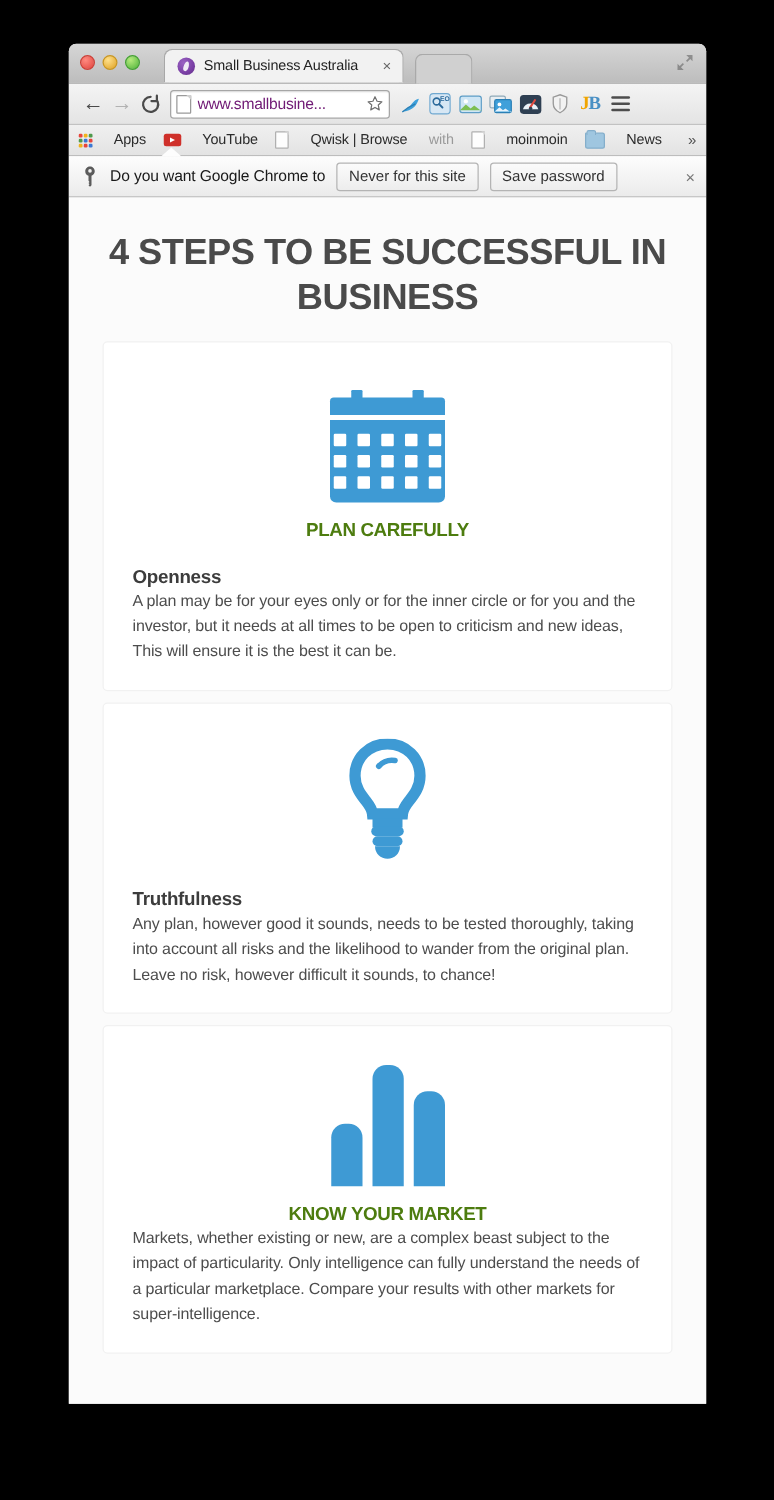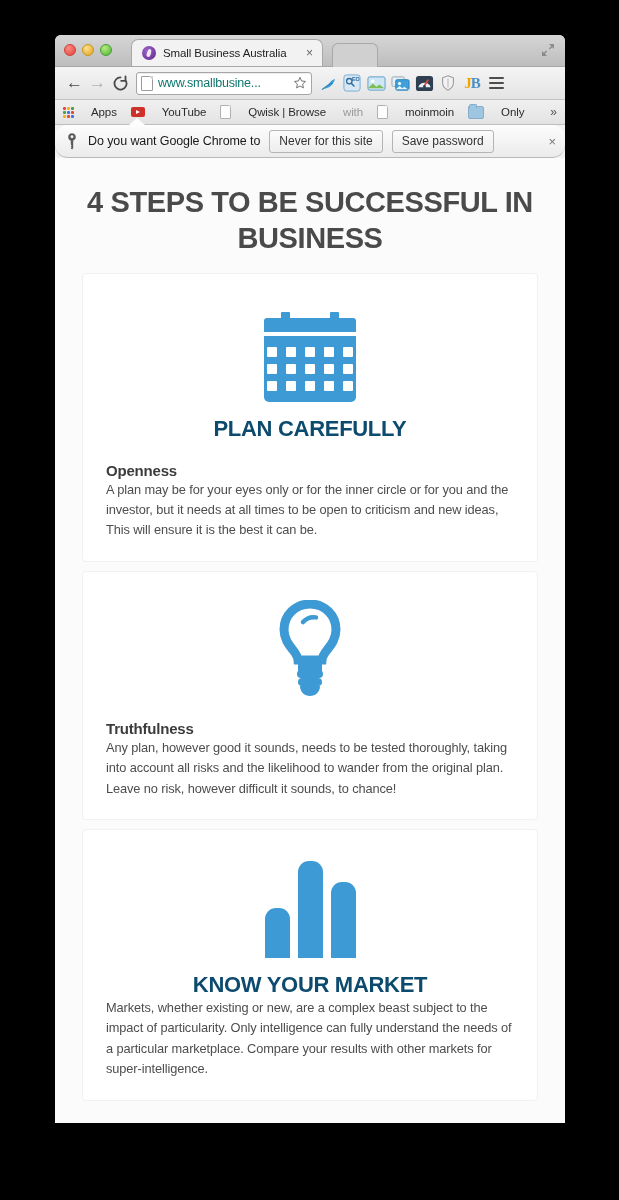"www.smallbusine..." .omnibox-text { color: #0f766e -> #701a75 }
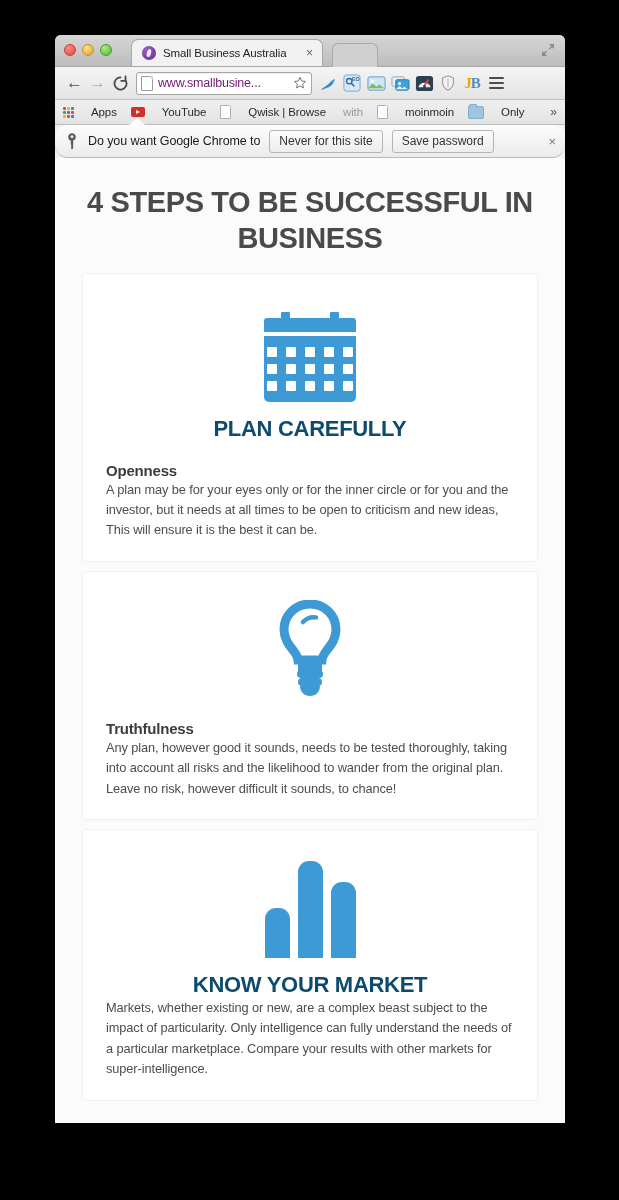"Only" span { text: Only -> News }
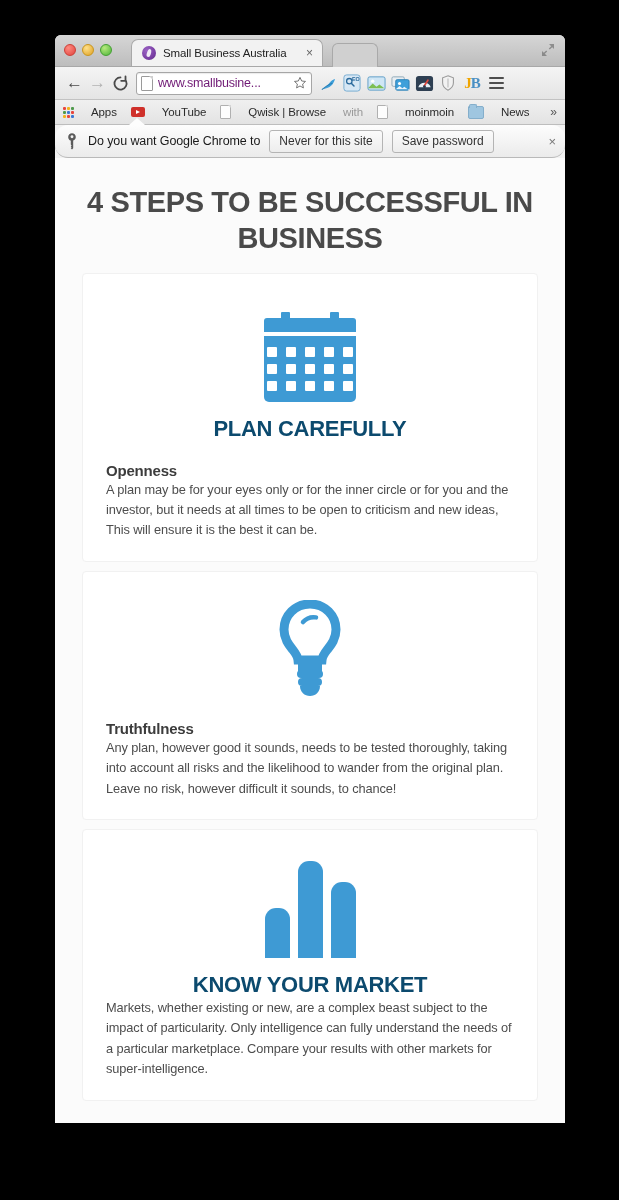"Do you want Google Chrome" .infobar { border-radius: 13px -> none }
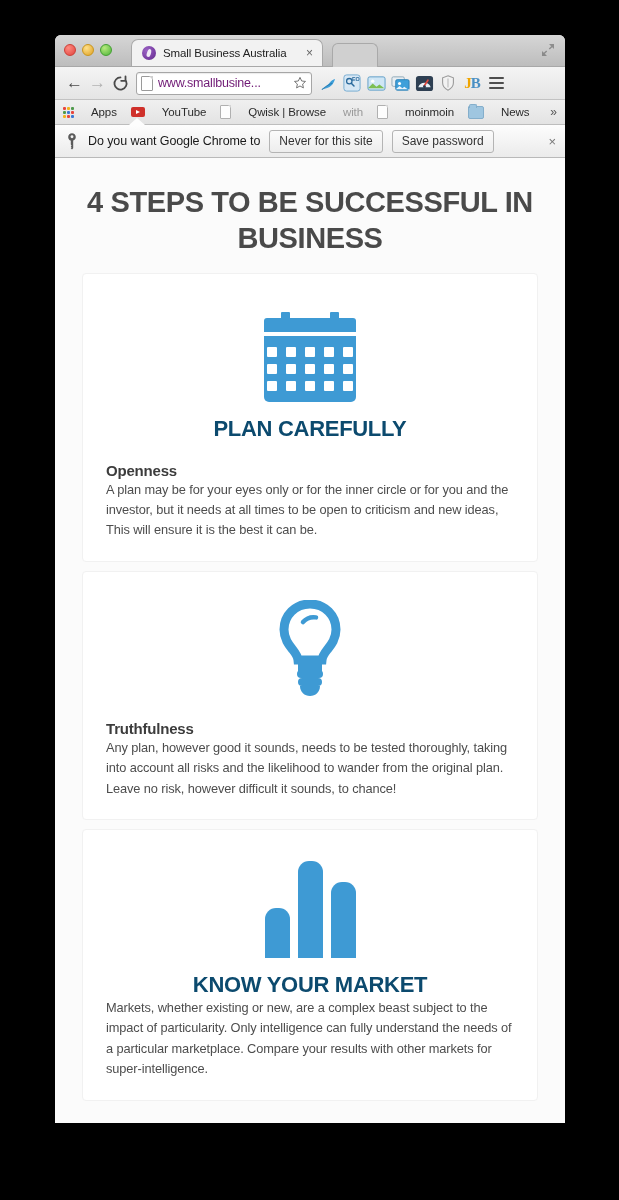"PLAN CAREFULLY" .step-title { color: #0c4a6e -> #4d7c0f; font-size: 22px -> 15px }
